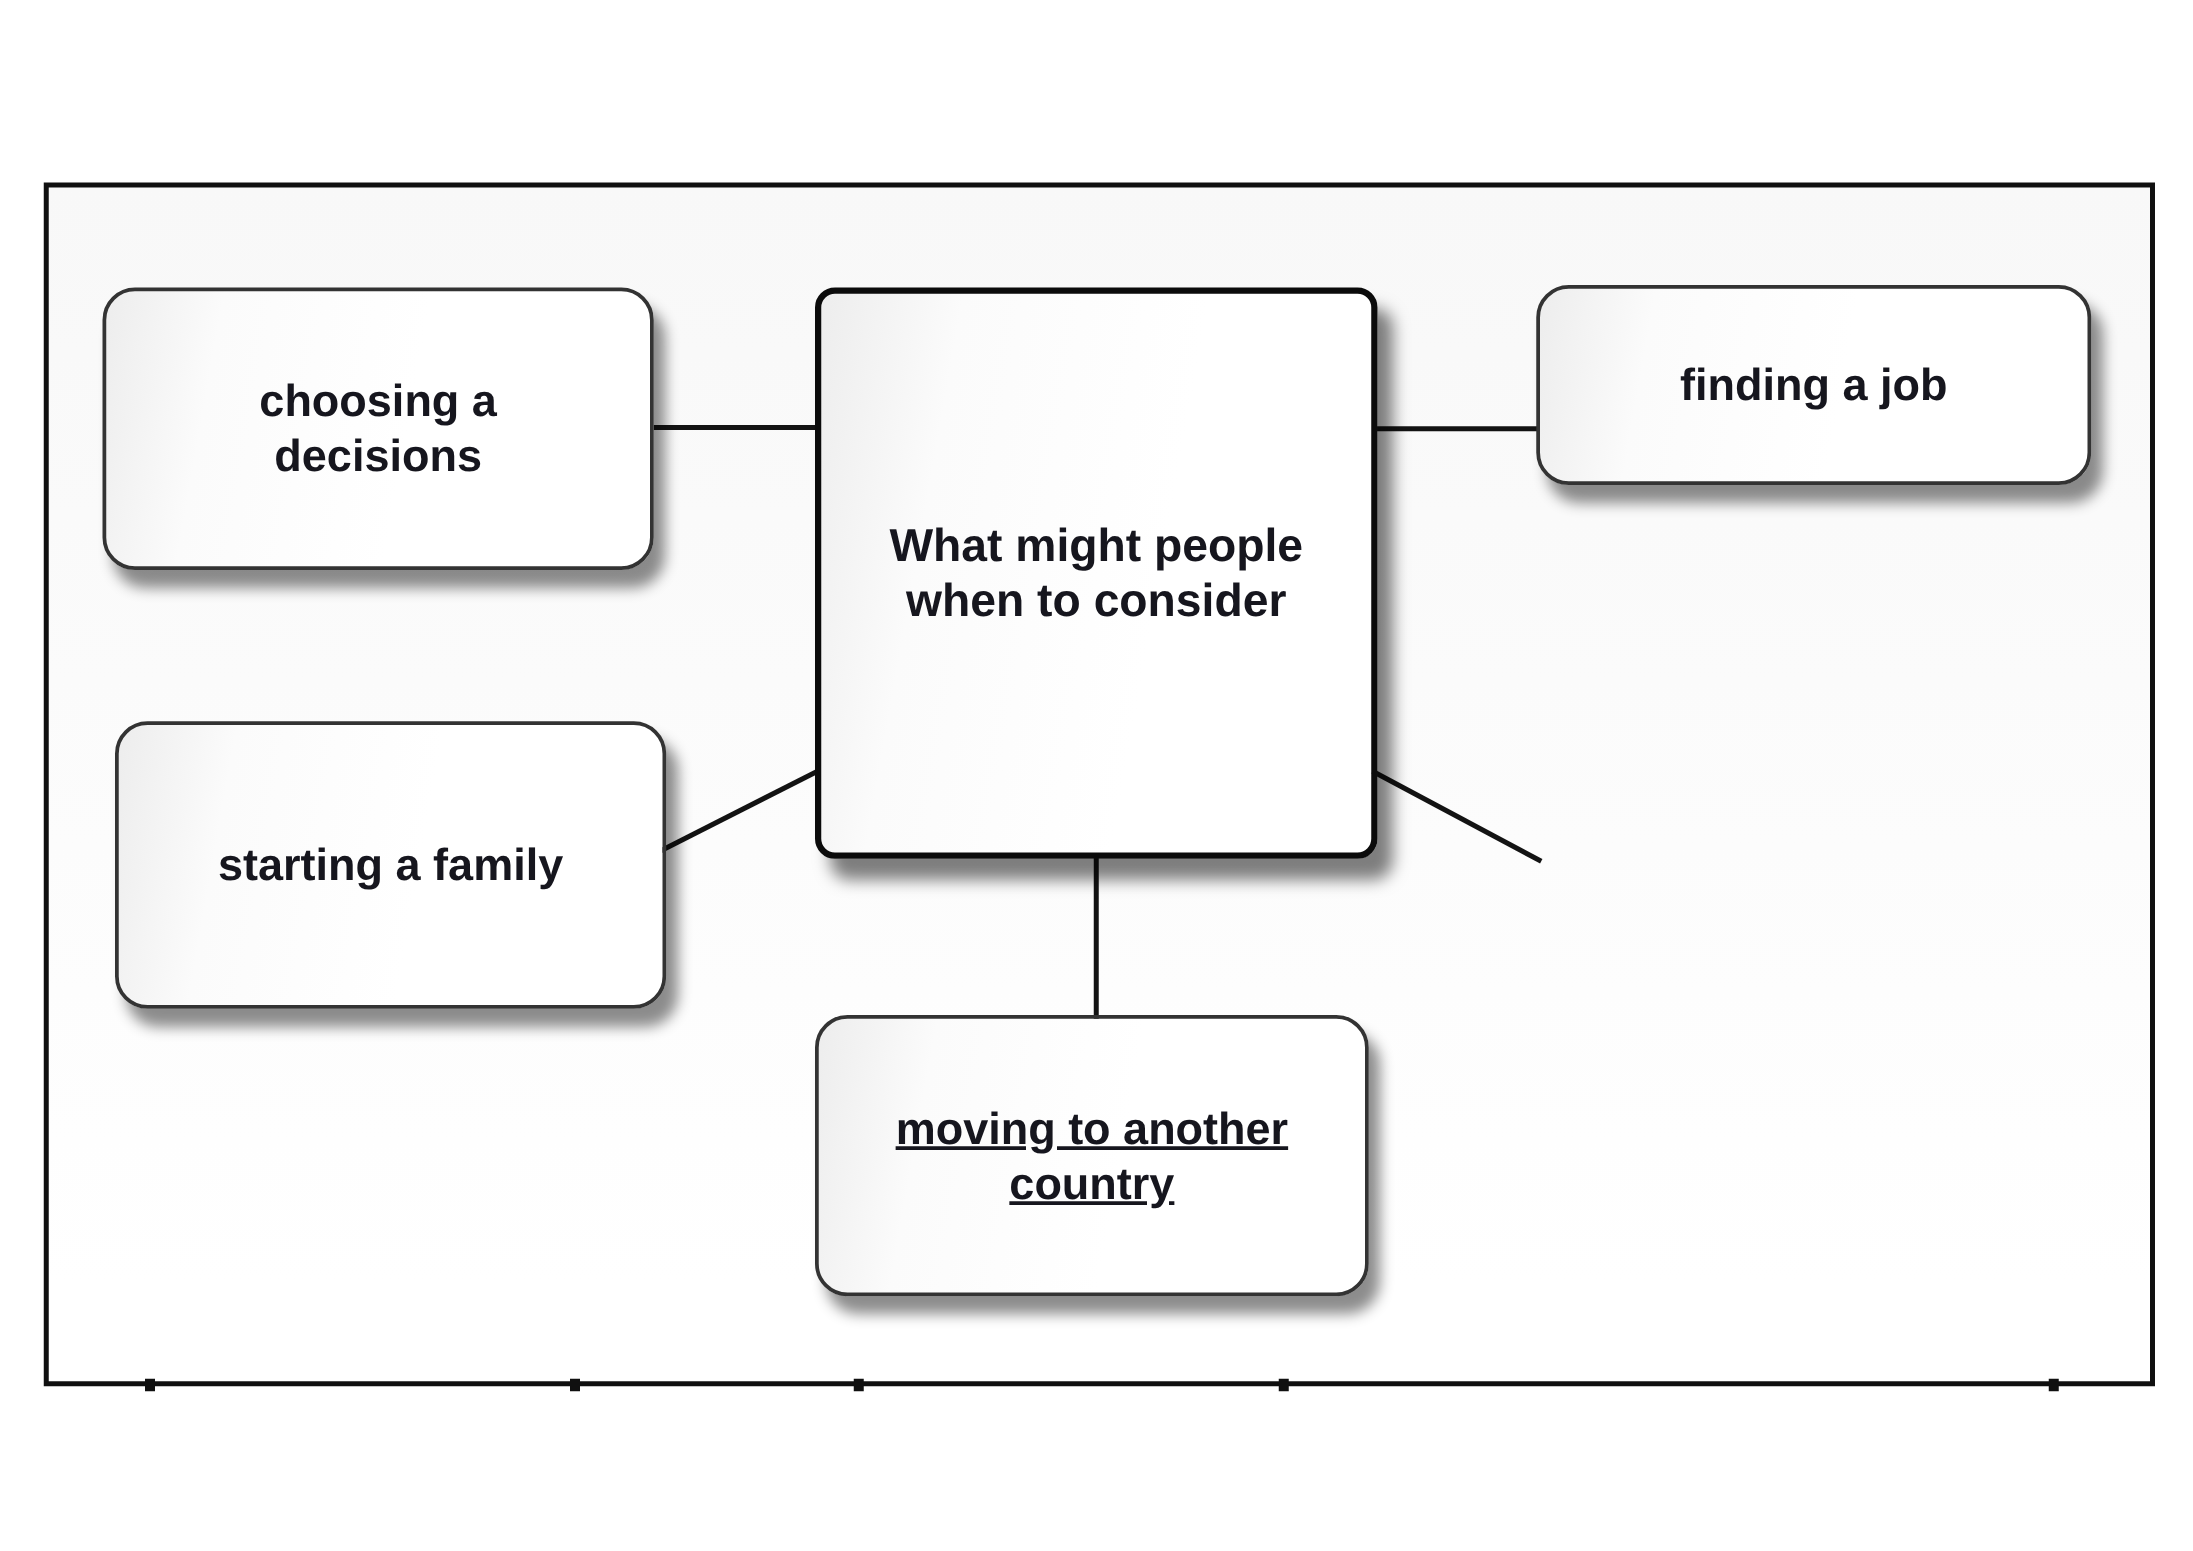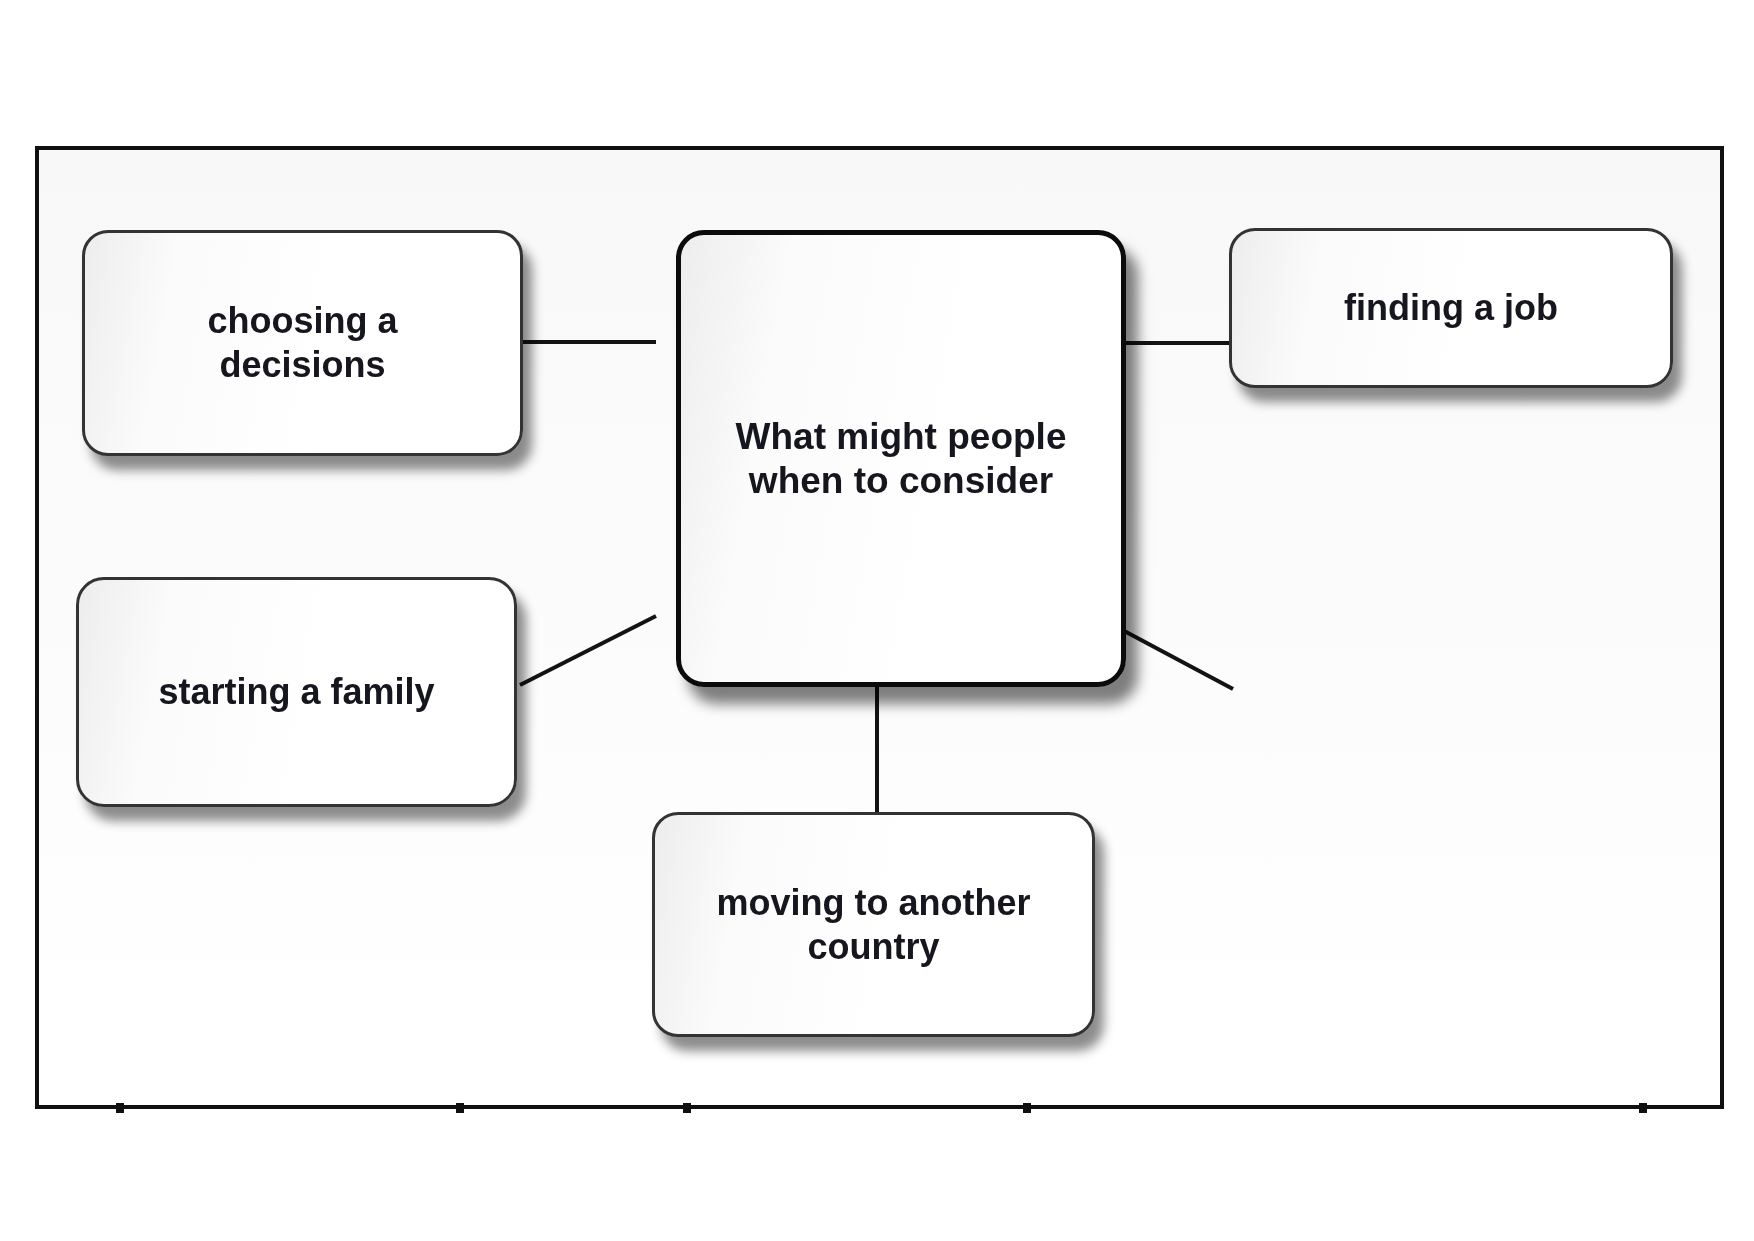"What might people" .central { border-radius: 28px -> 16px; margin-left: 24px -> none }
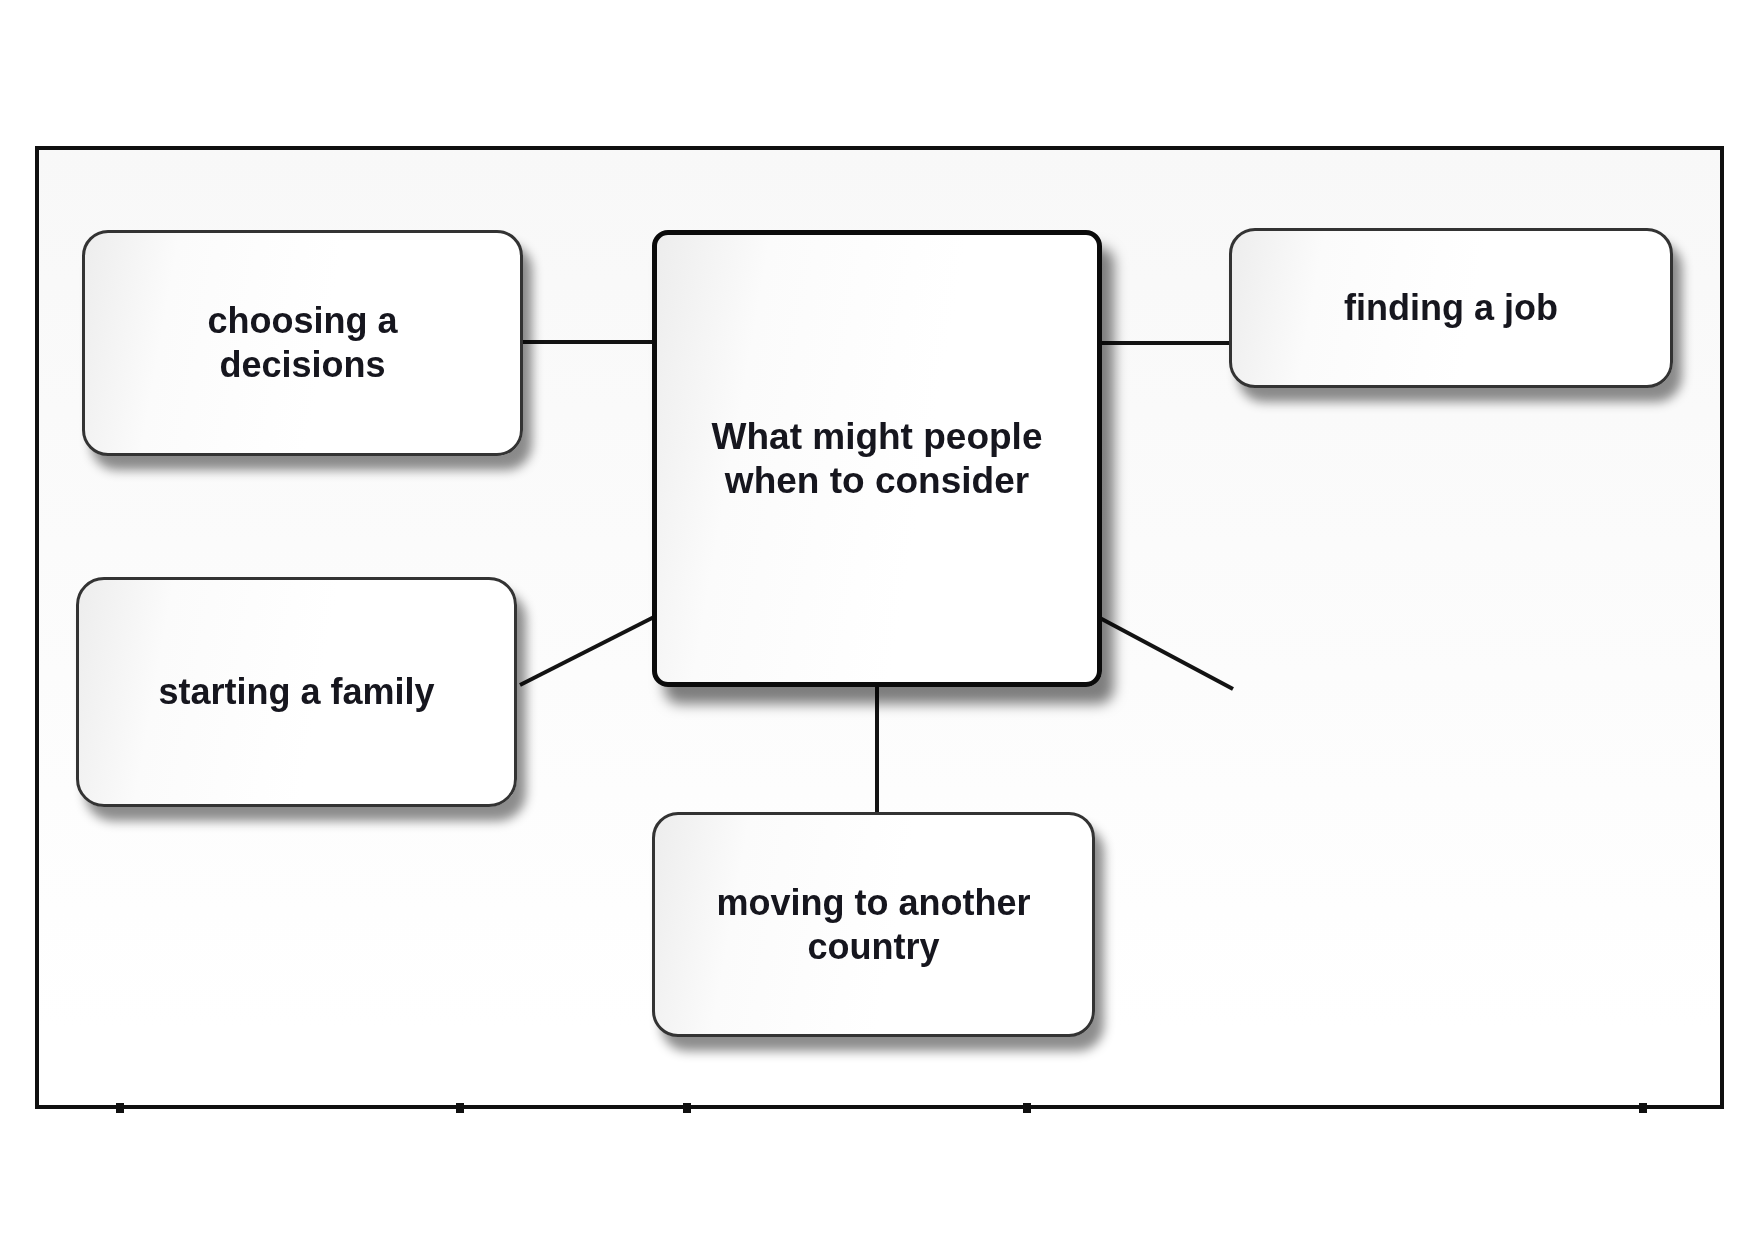"starting a family" .box.ml { border-radius: 28px -> none; left: 76px -> 92px }
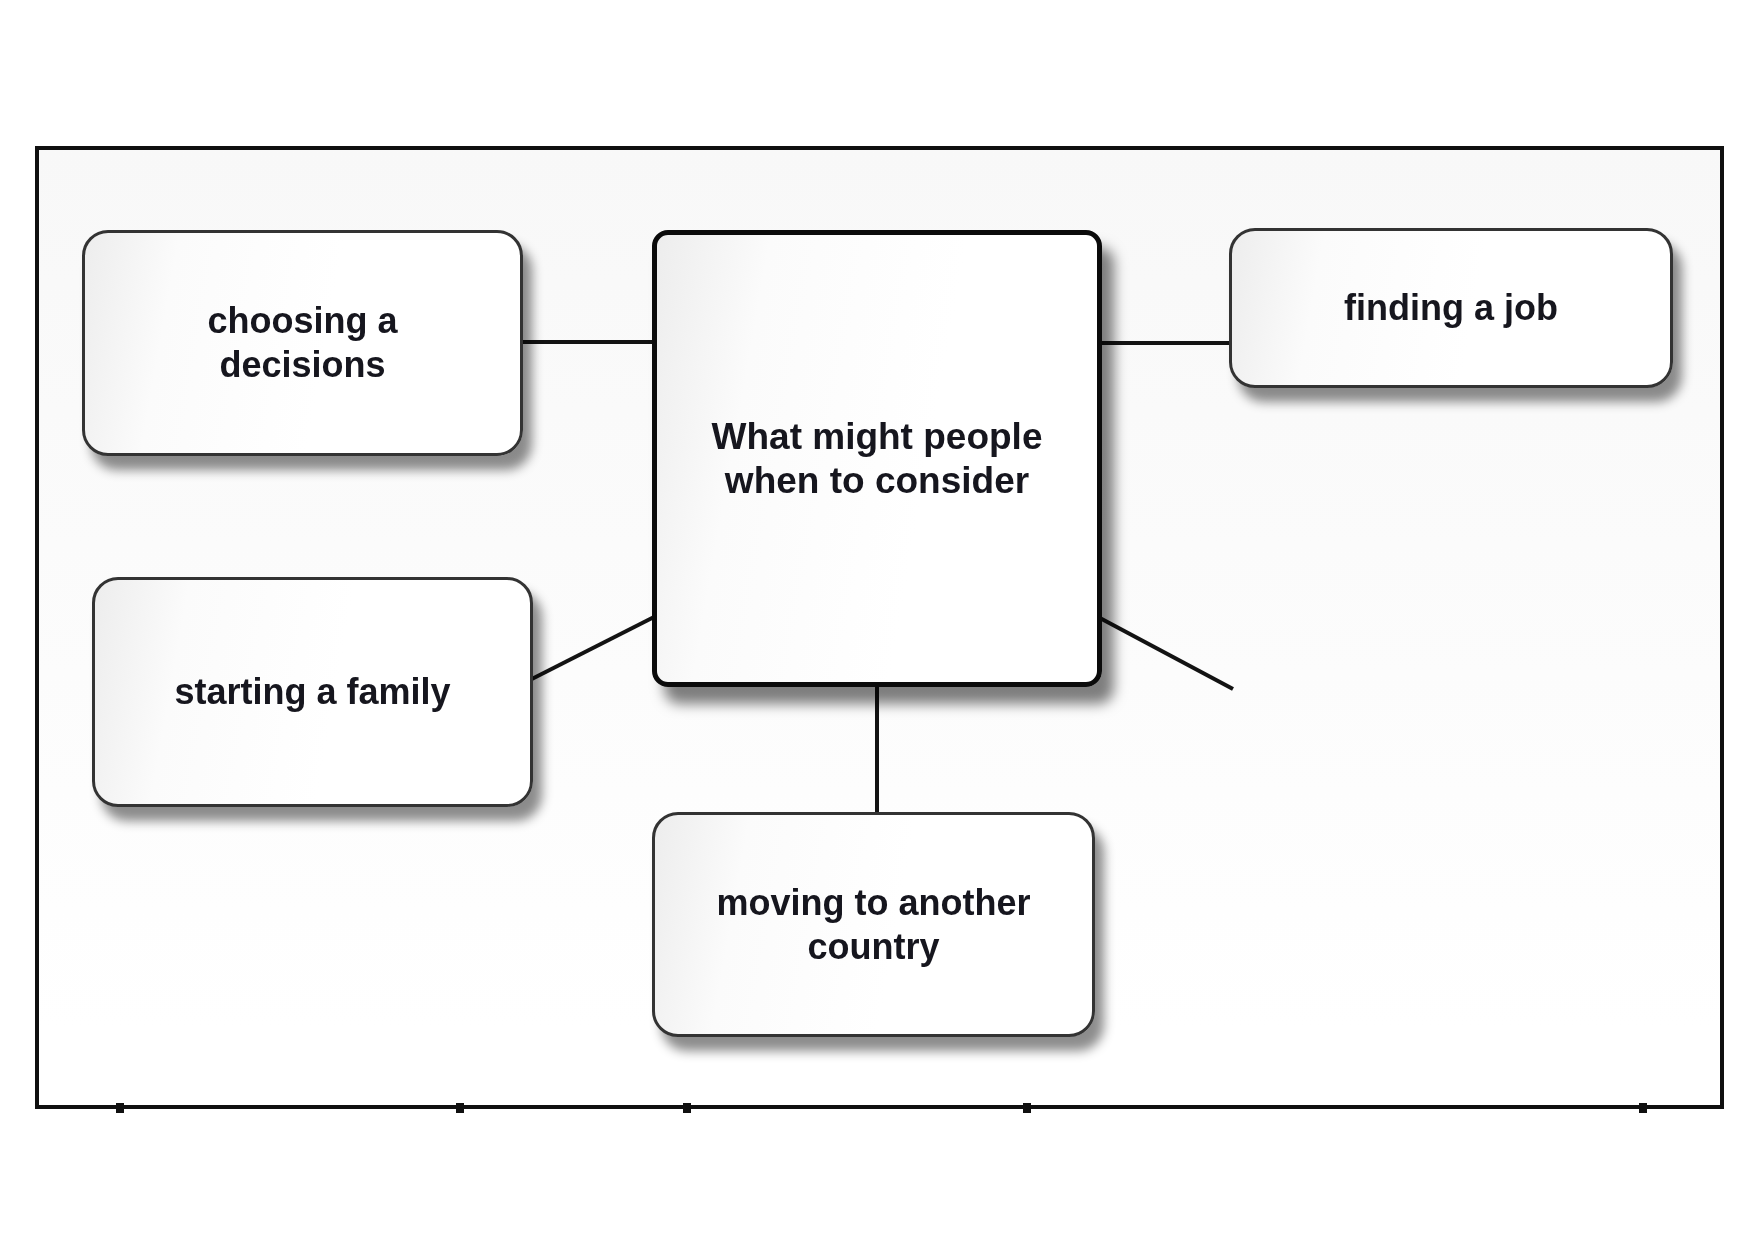"moving to another" .box.bc { text-decoration: none -> underline }
